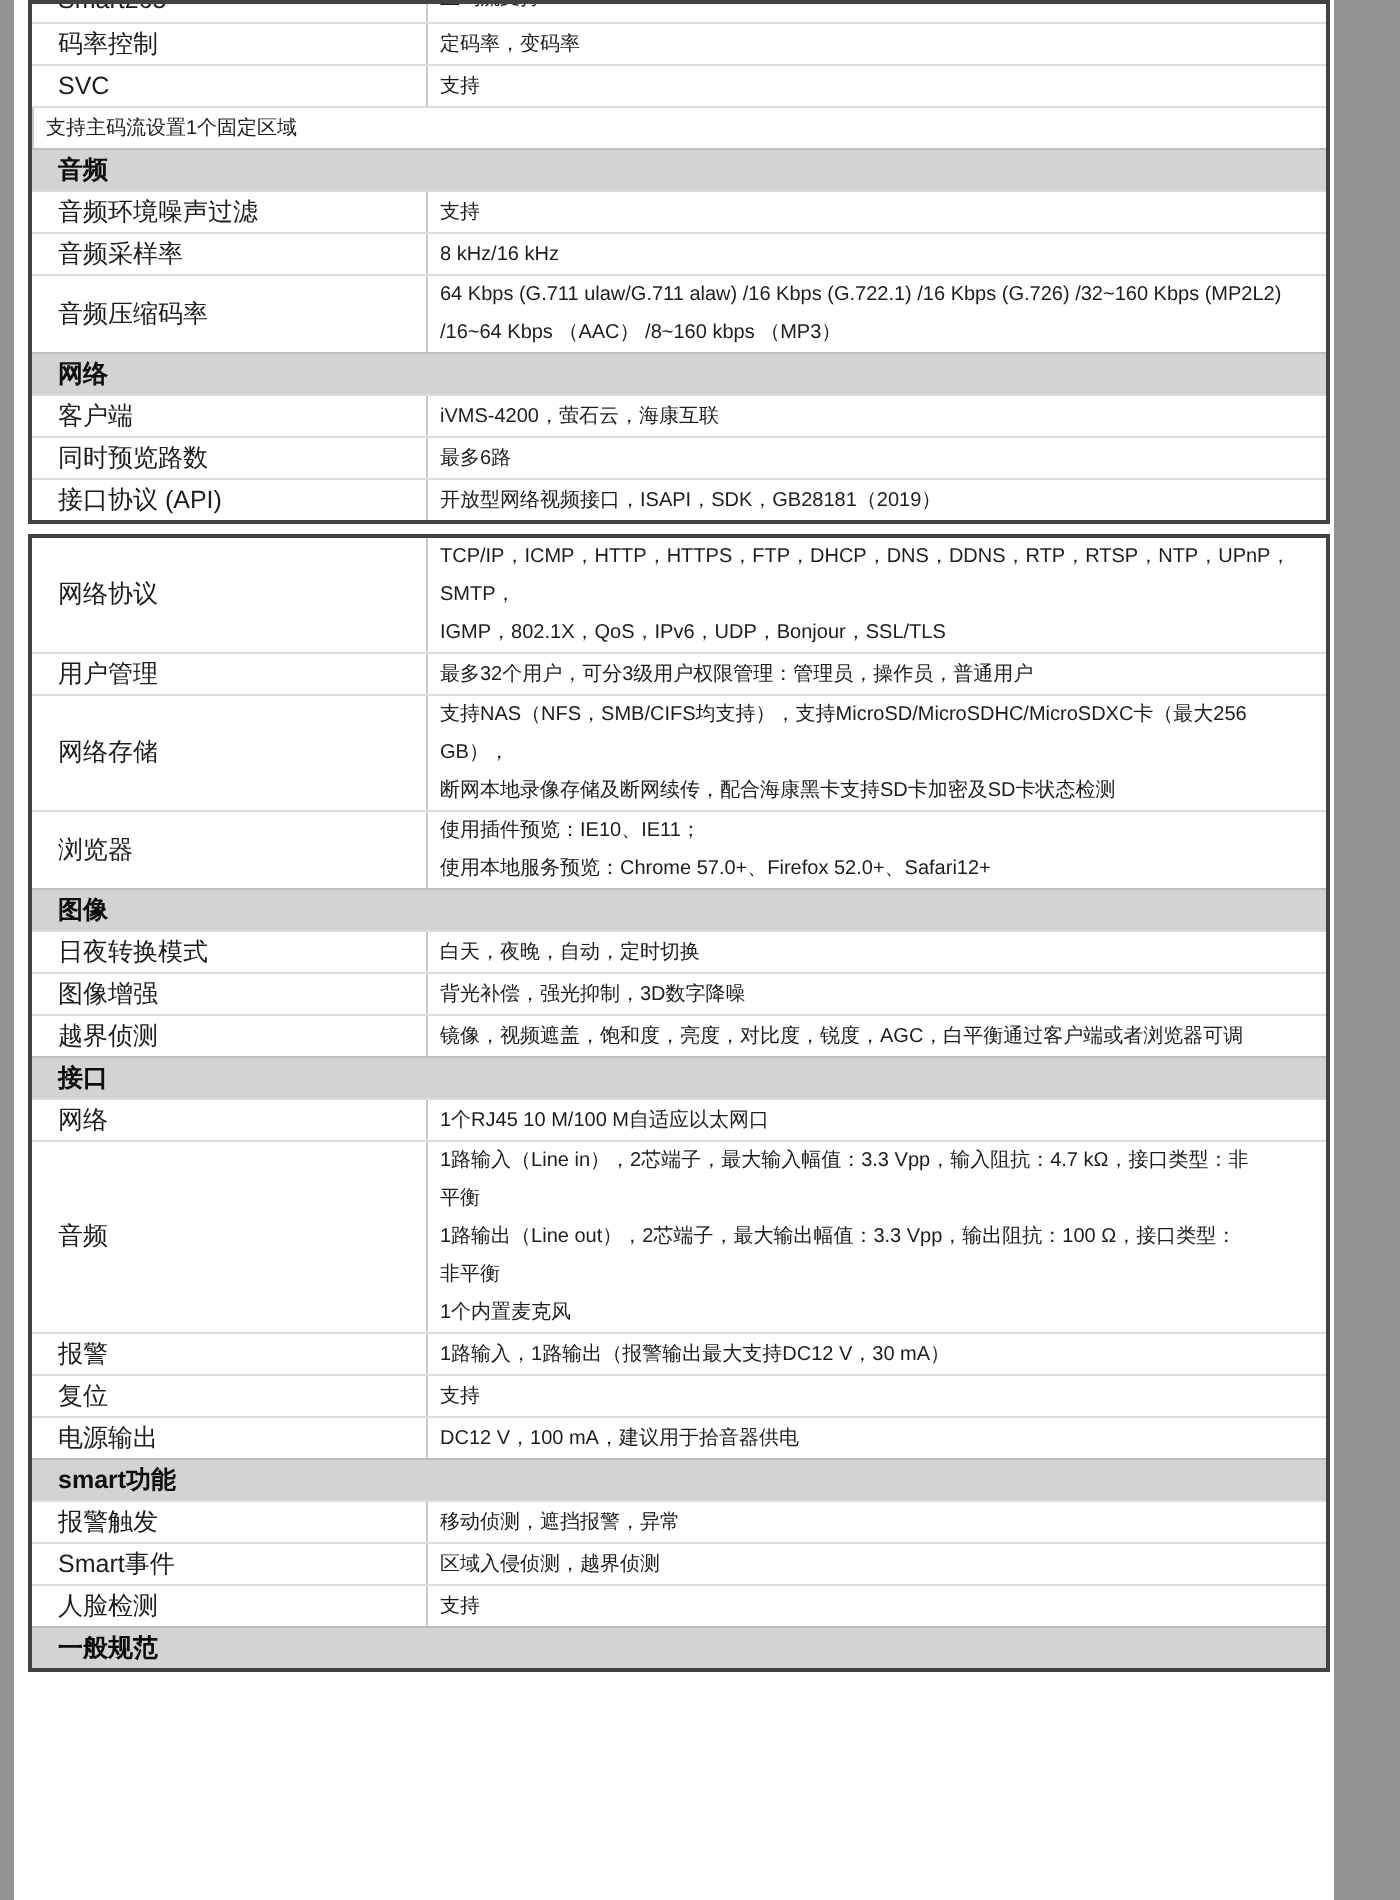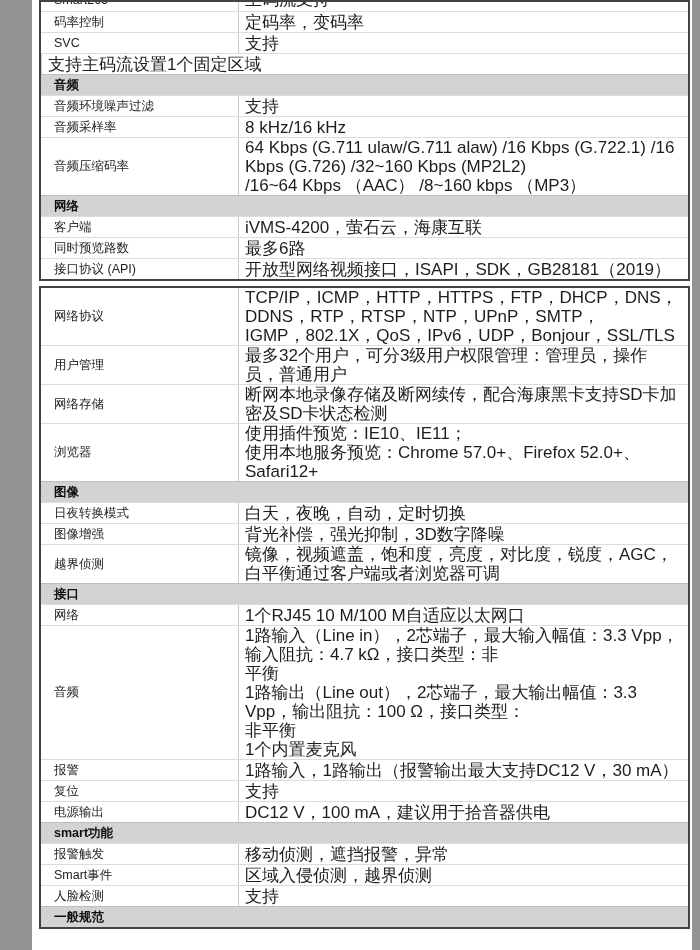"码率控制" .page { margin-left: 25px -> none }
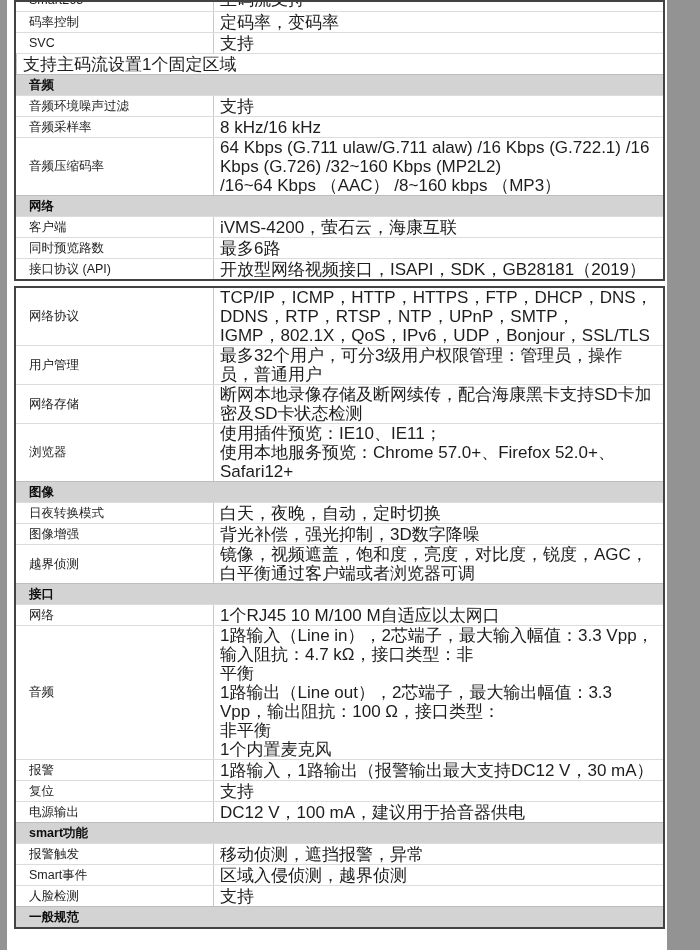"定码率，变码率" .value-cell { font-size: 17px -> 10px }
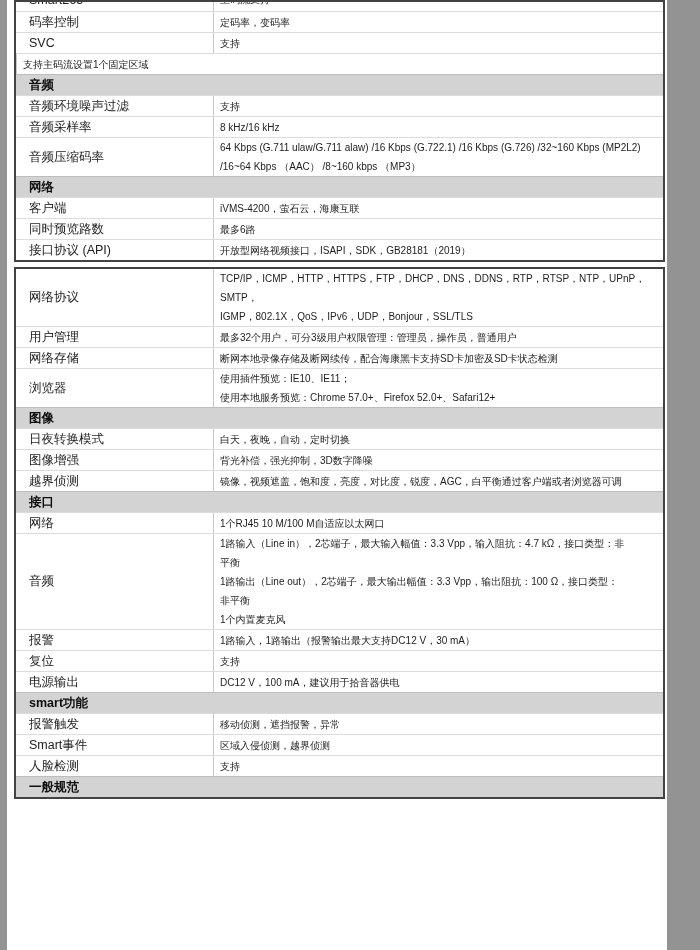"支持NAS（NFS，SMB/CIFS均支持），支持MicroSD/MicroSD" div.value-line { html: none -> <div>支持NAS（NFS，SMB/CIFS均支持），支持MicroSD/MicroSDHC/MicroSDXC卡（最大256 GB），</div> }
